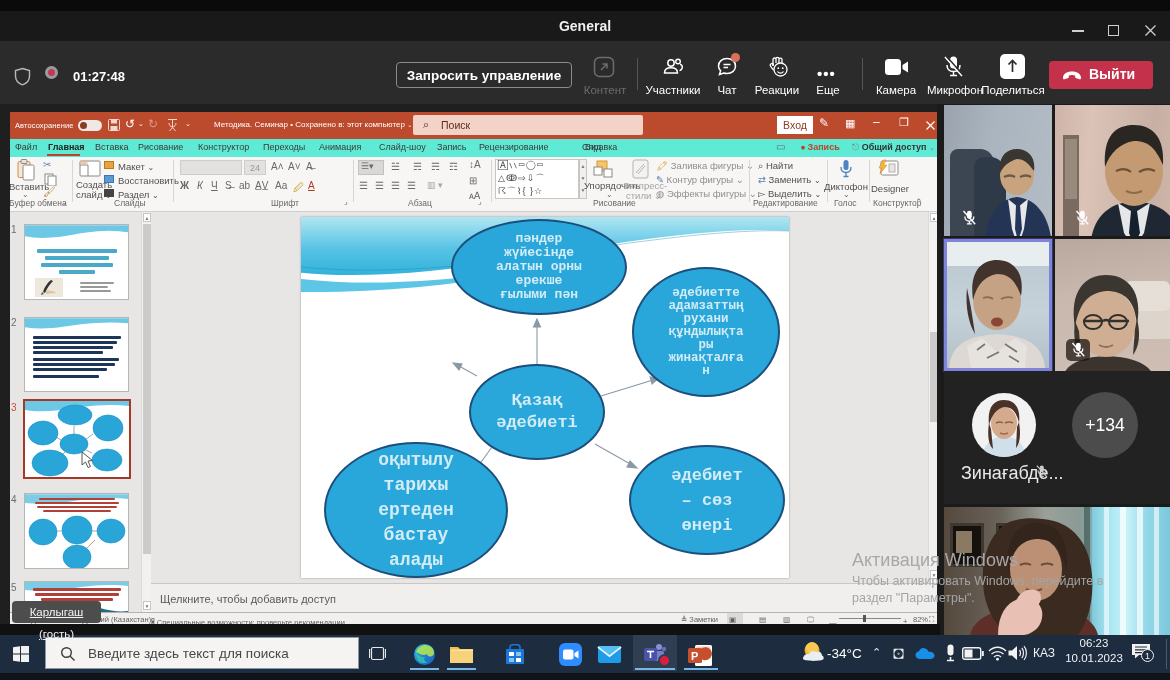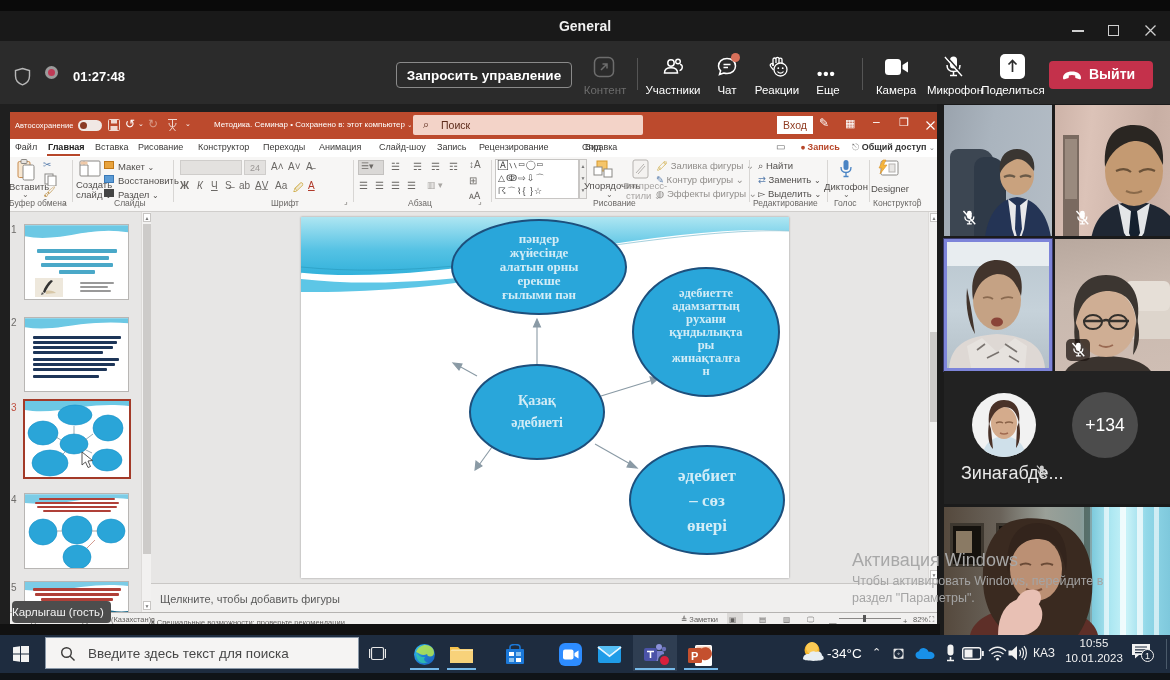"Файл" div.abs { background: #ffffff -> #5eead4 }
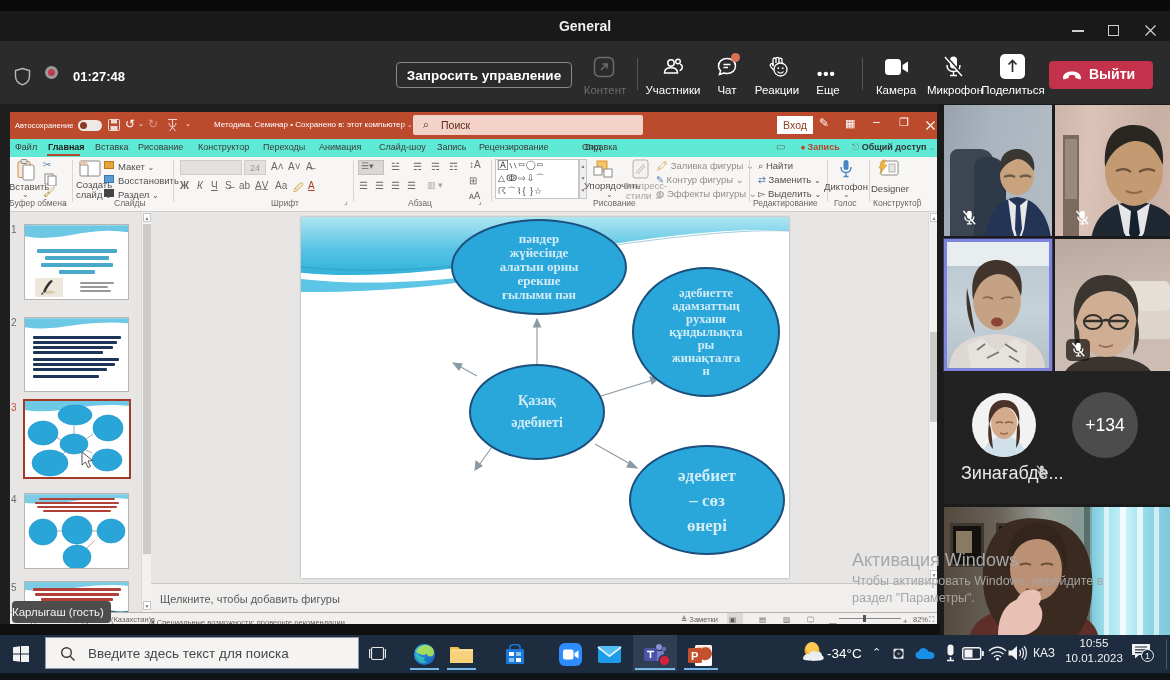"пәндер" .el { font-family: Liberation Serif, serif -> Liberation Mono, monospace }
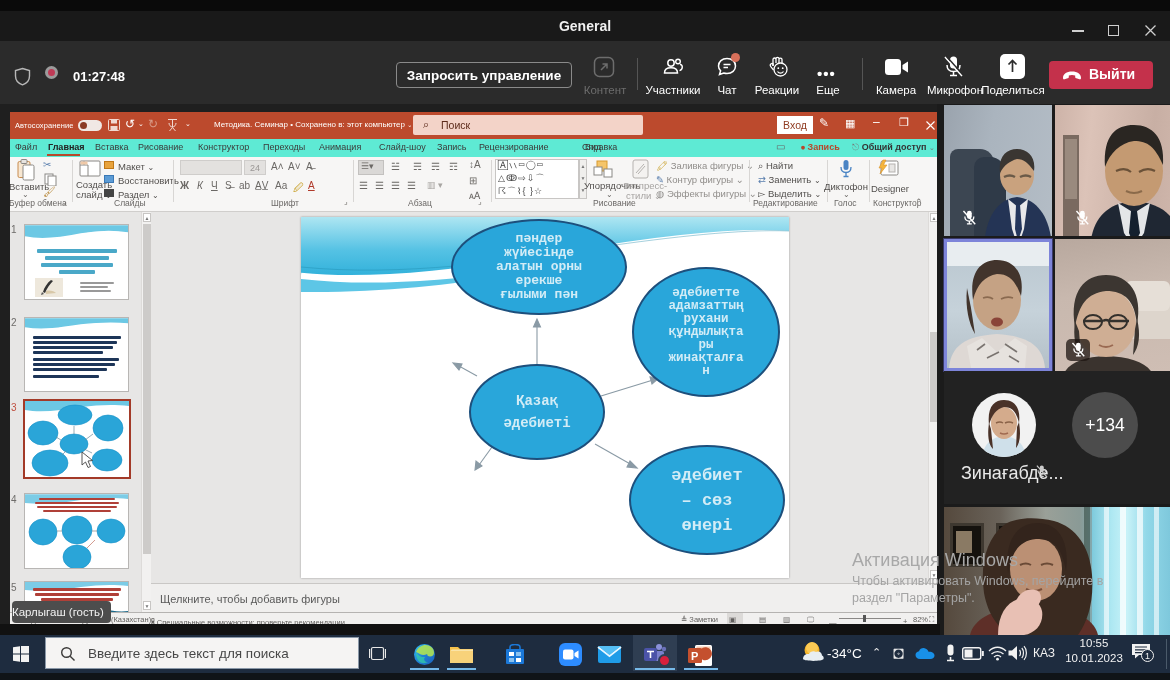"Қазақ" div.el { font-size: 14px -> 17px }
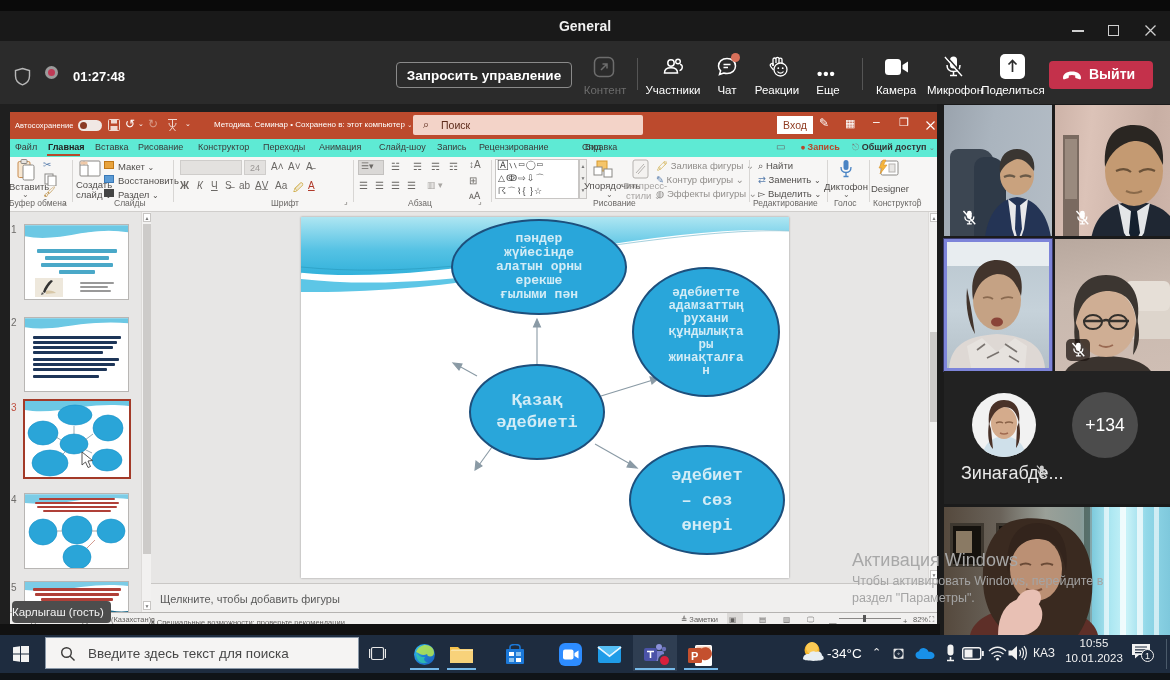"оқытылу" div.el { html: none -> <div> <div>оқытылу<br>тарихы<br>ертеден<br>бастау<br>алады</div> </div> }
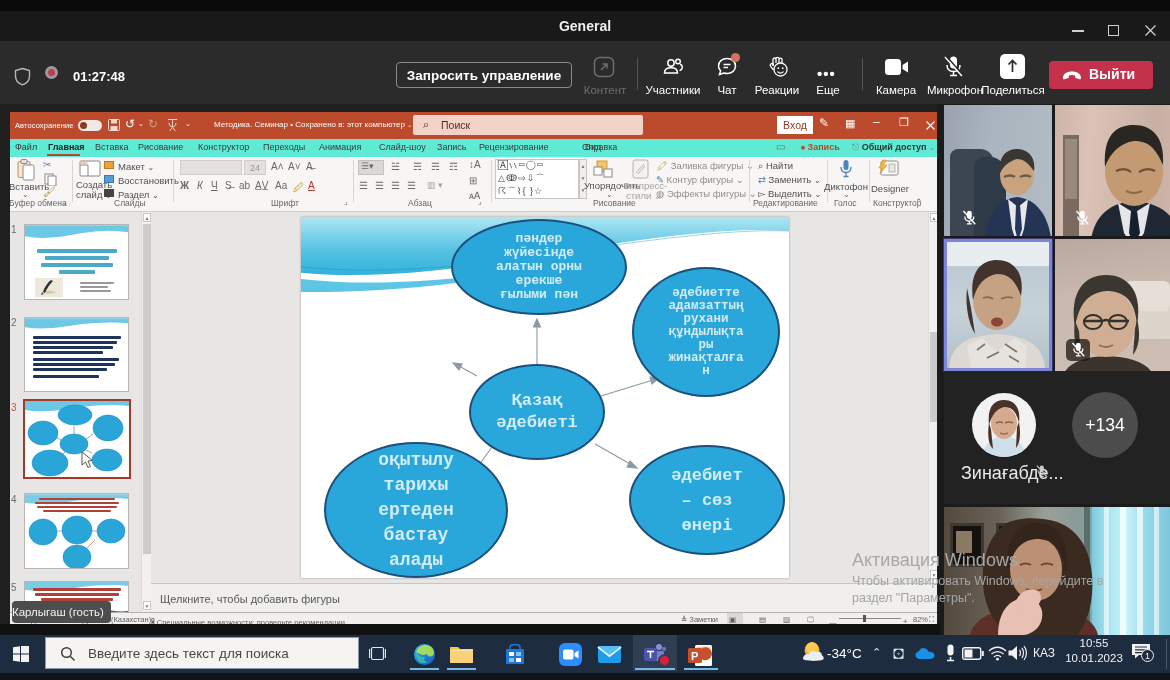"Щелкните, чтобы добавить фигуры" div.abs { text: фигуры -> доступ }
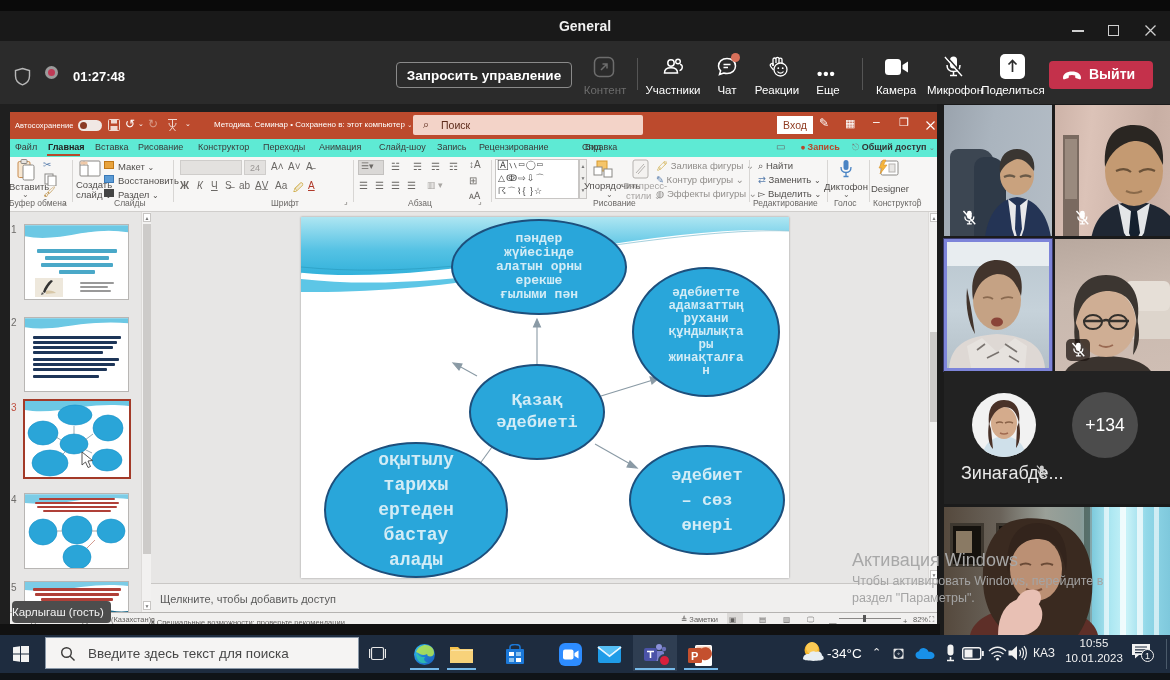"Карлыгаш (гость)" div.abs { text-align: none -> center; text-decoration: none -> underline; width: 99px -> 89px }
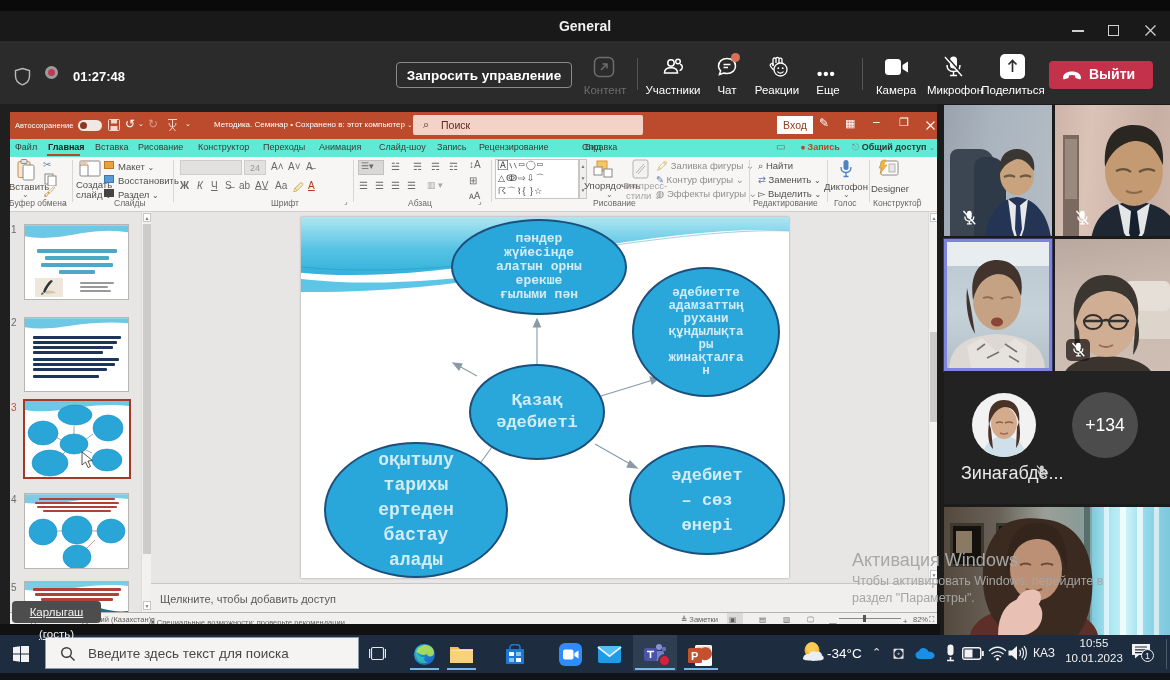"10:55" div.abs { text: 10:55 -> 06:23 }
